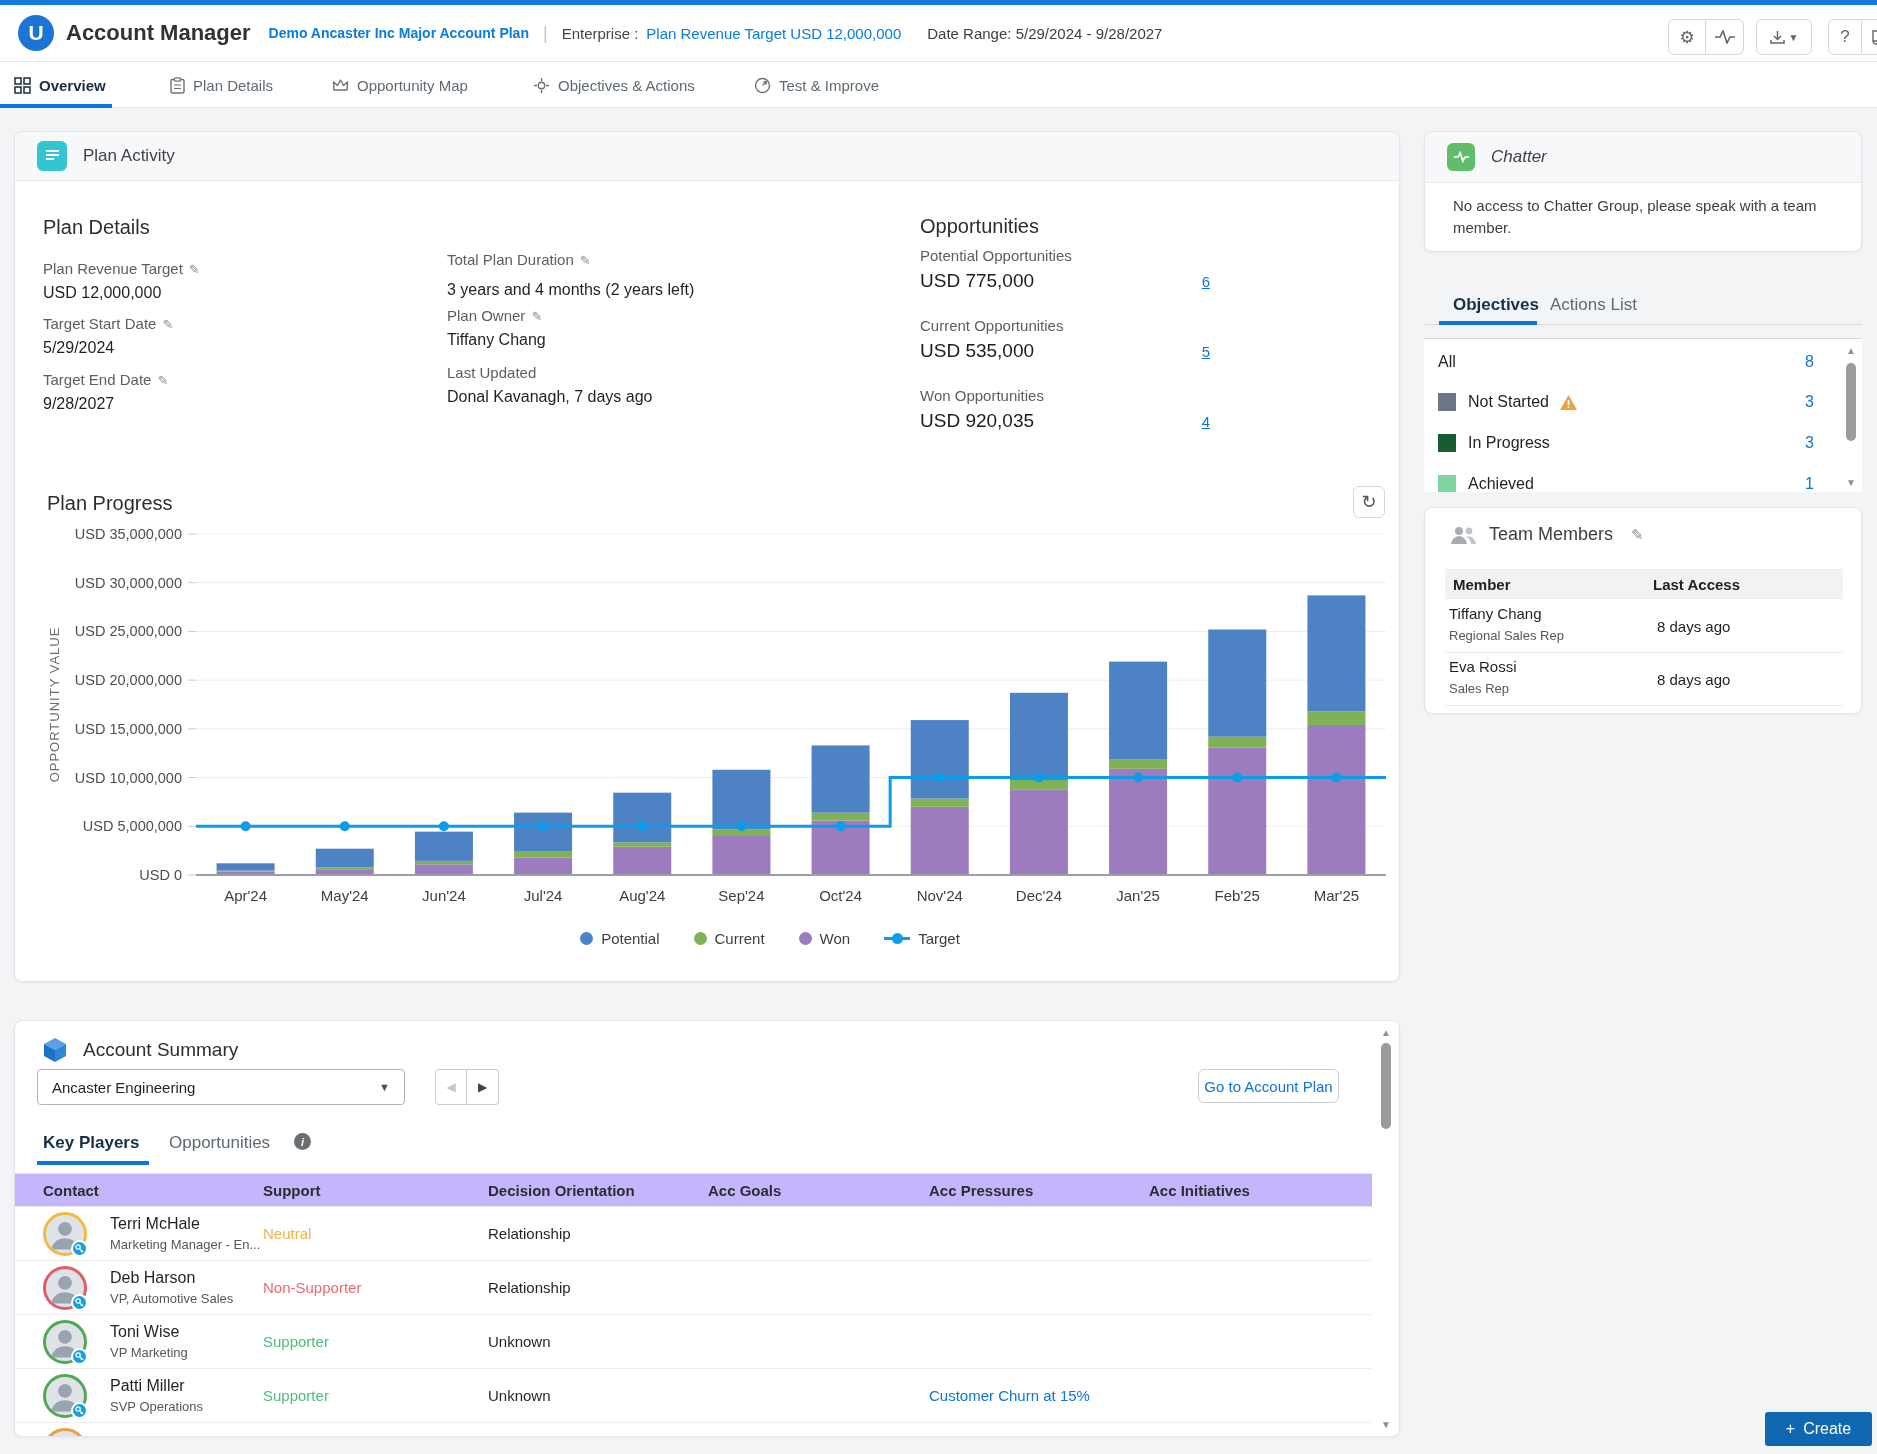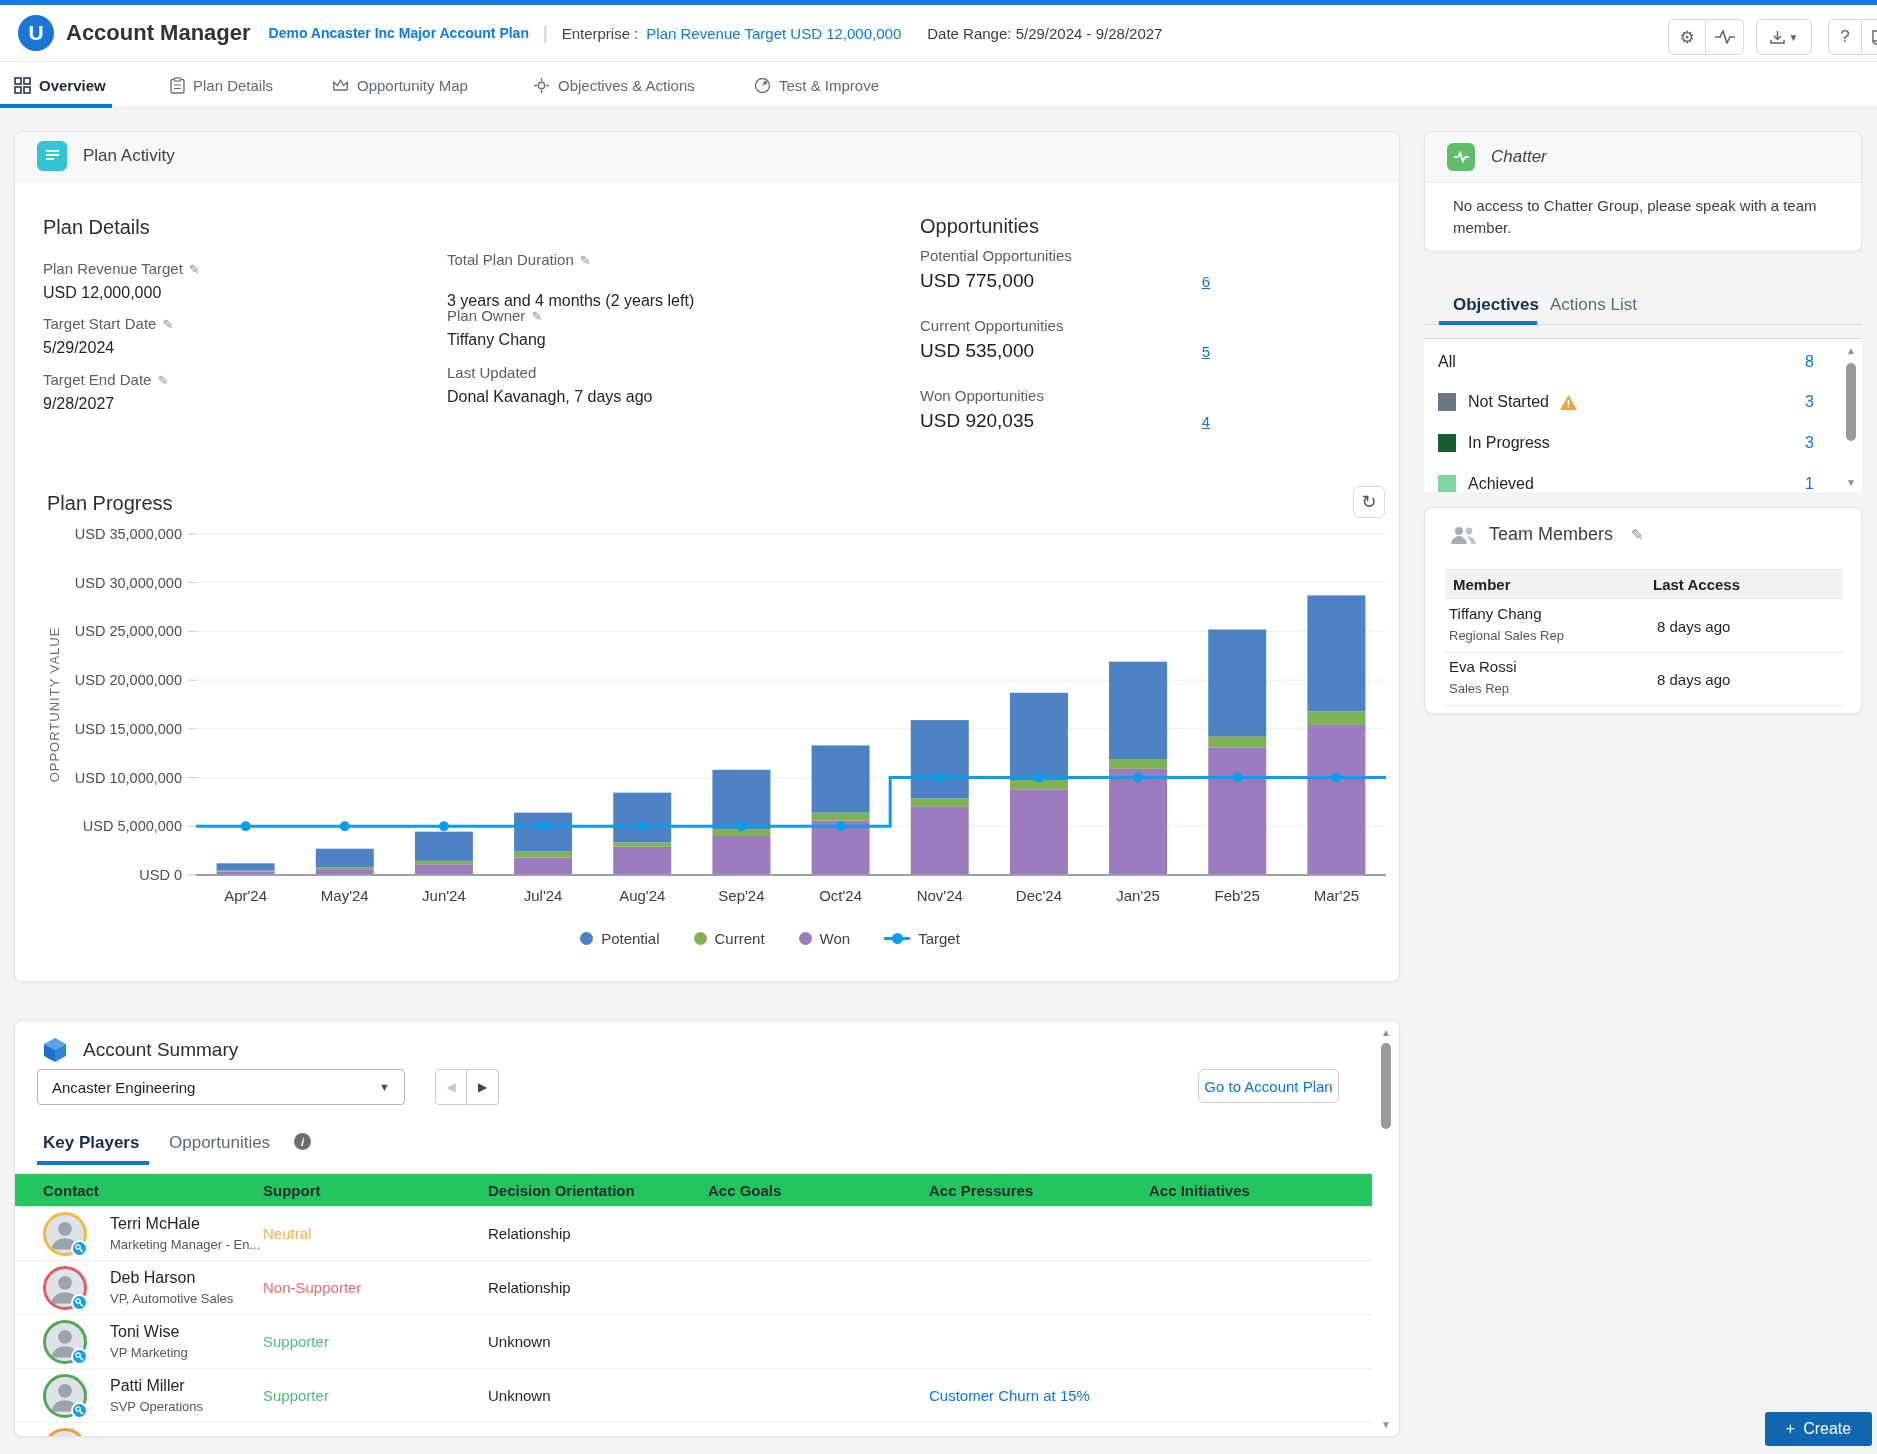"3 years and 4 months" div.fld-value { margin-top: 24px -> 13px }
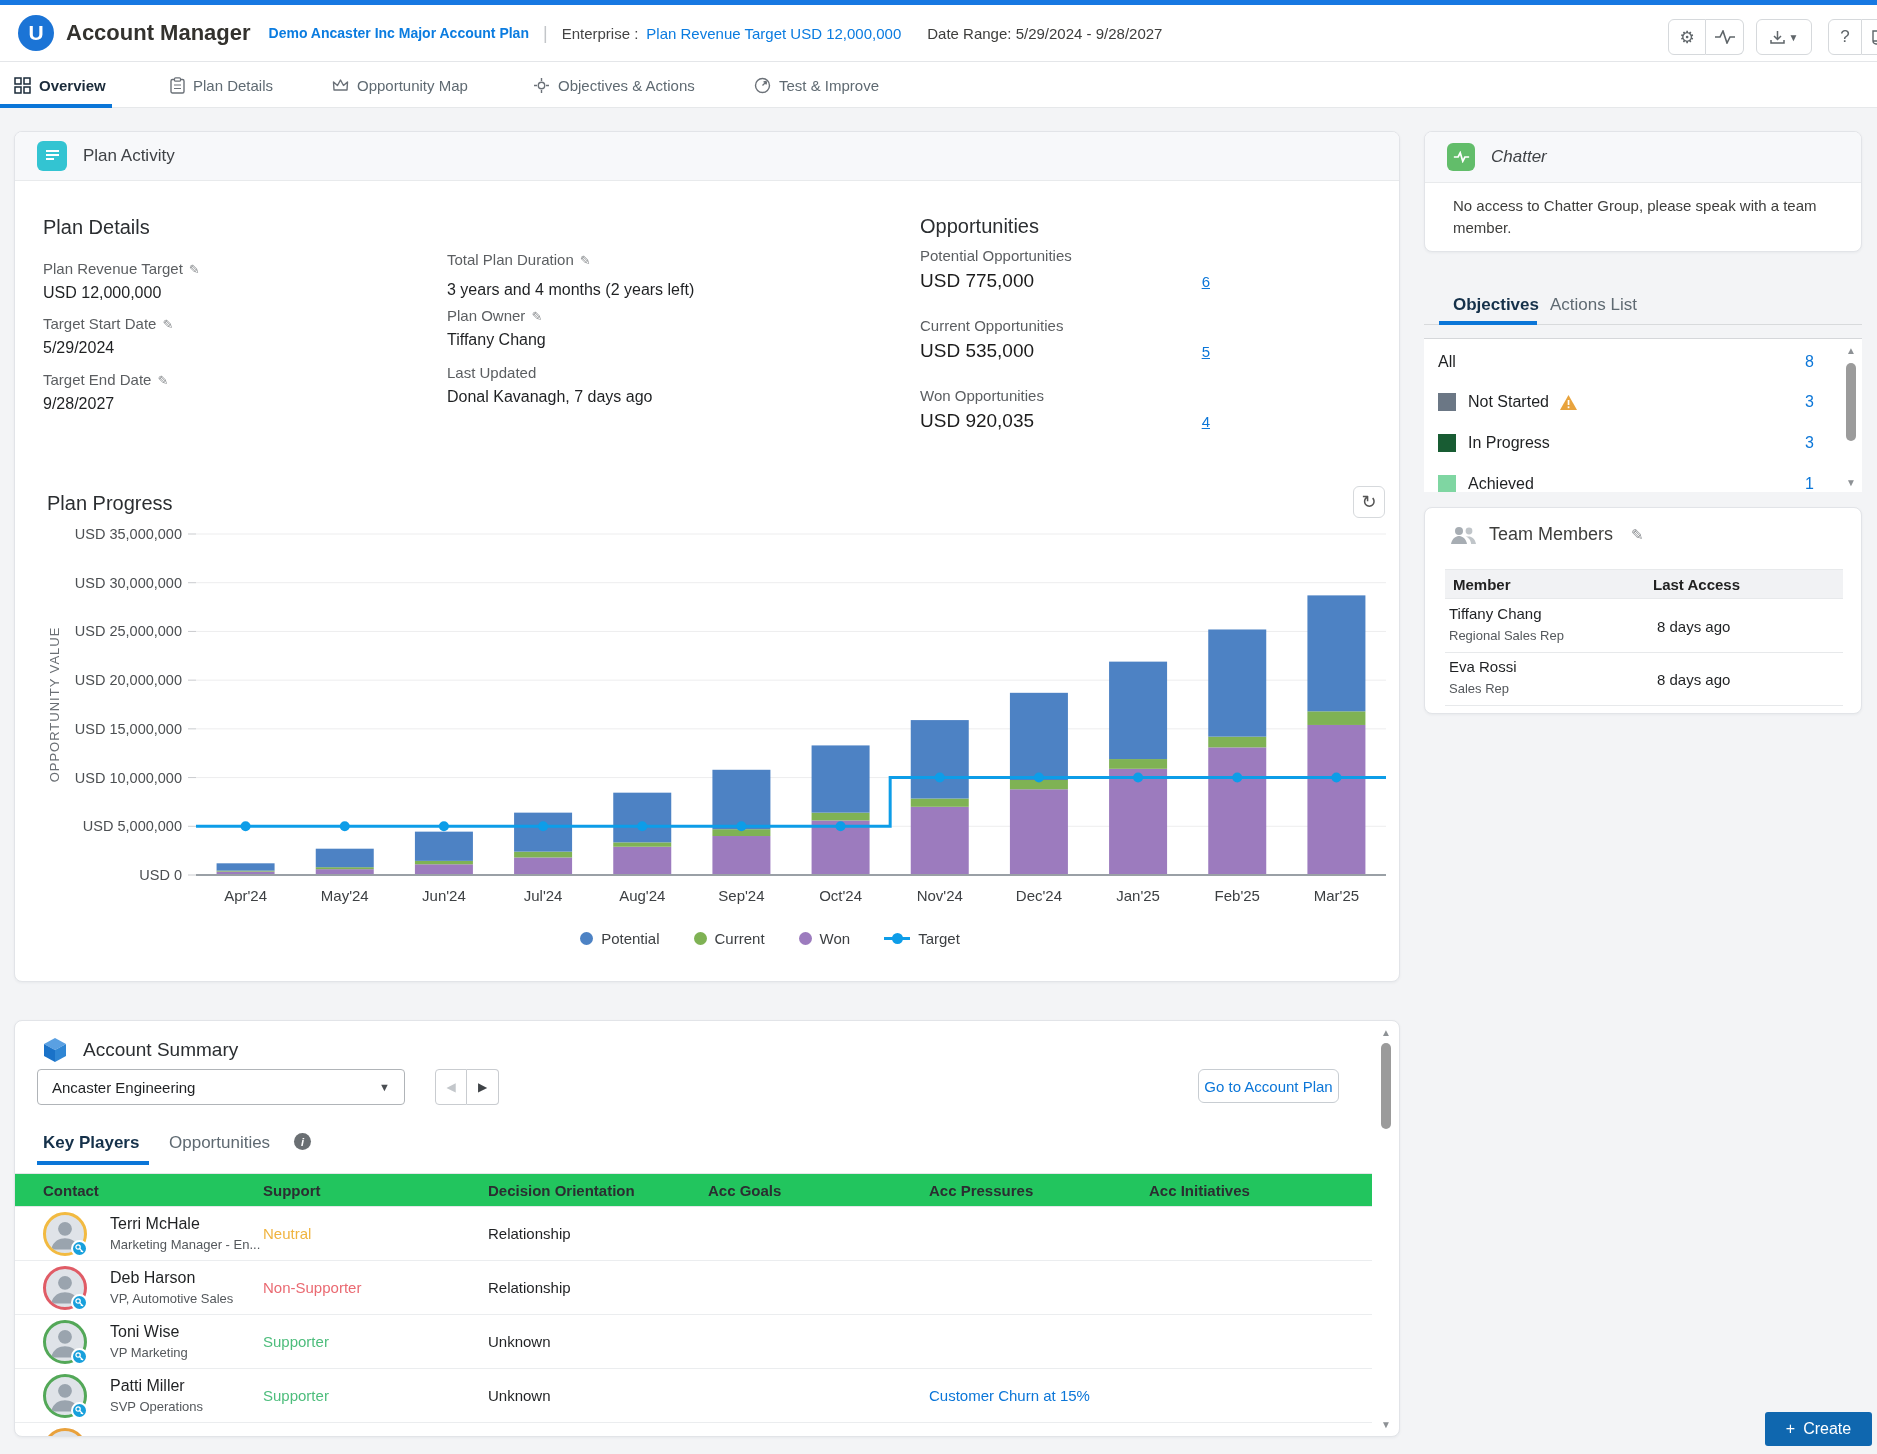"Contact" .tbl-head { background: #22c55e -> #c4b5fd }
